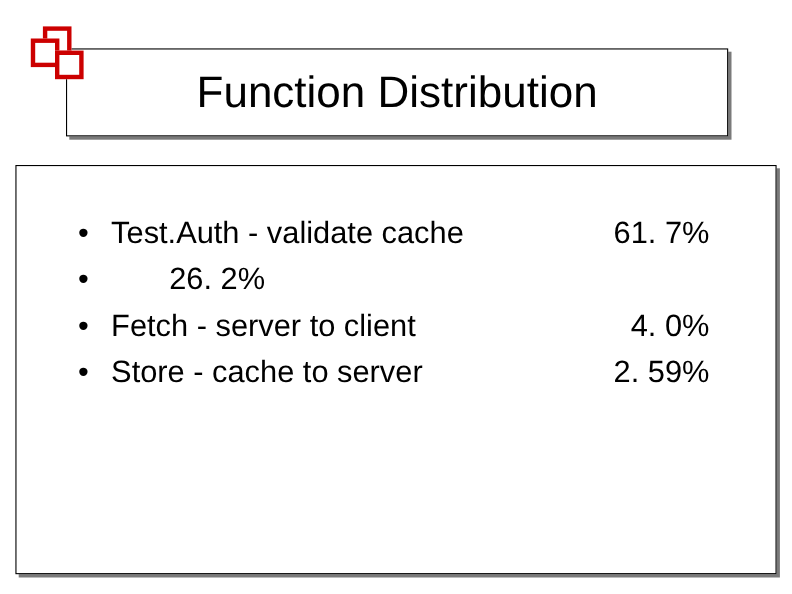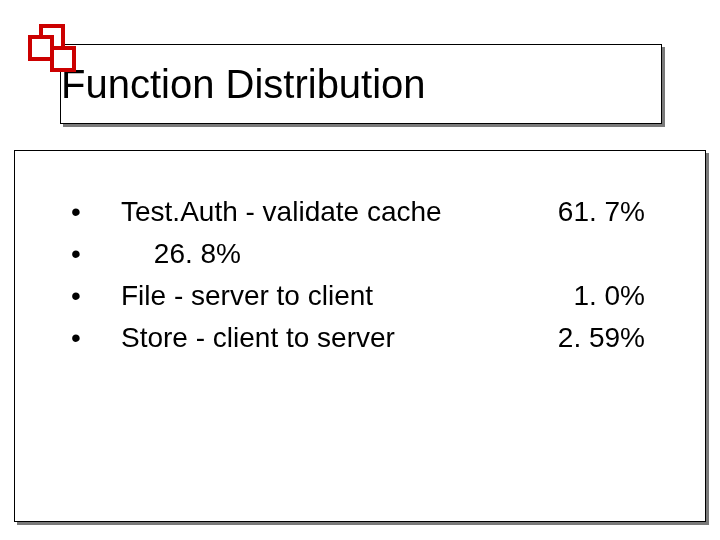"Function Distribution" .title-box { justify-content: none -> center }
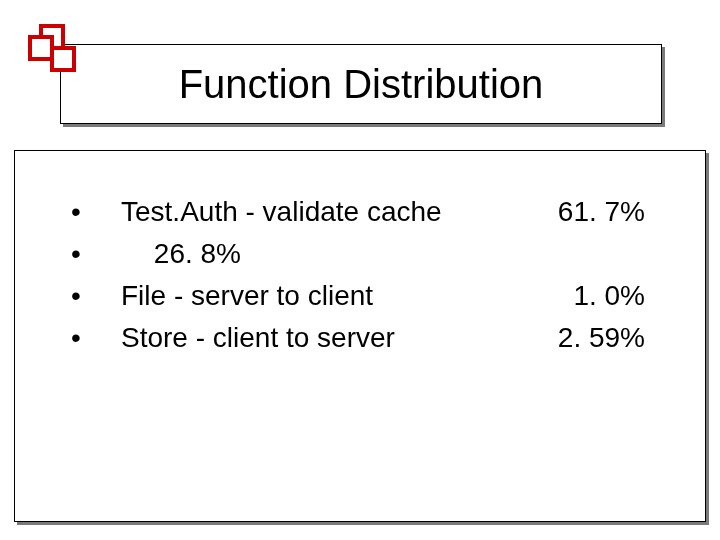"Test.Auth - validate cache" .label { margin-left: 20px -> none }
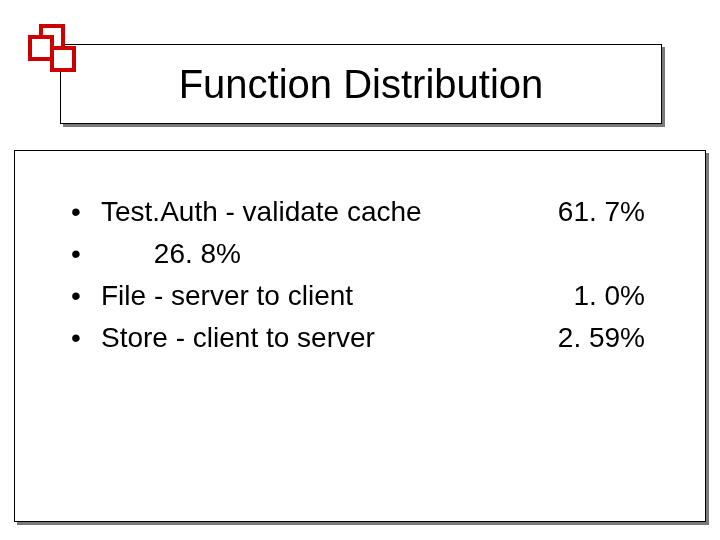"26. 8%" div.value { text: 8% -> 2% }
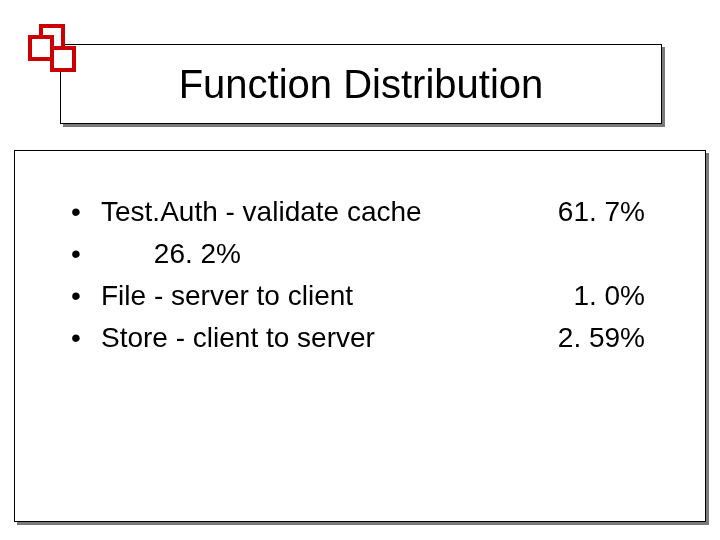"File - server to client" div.label { text: File -> Fetch }
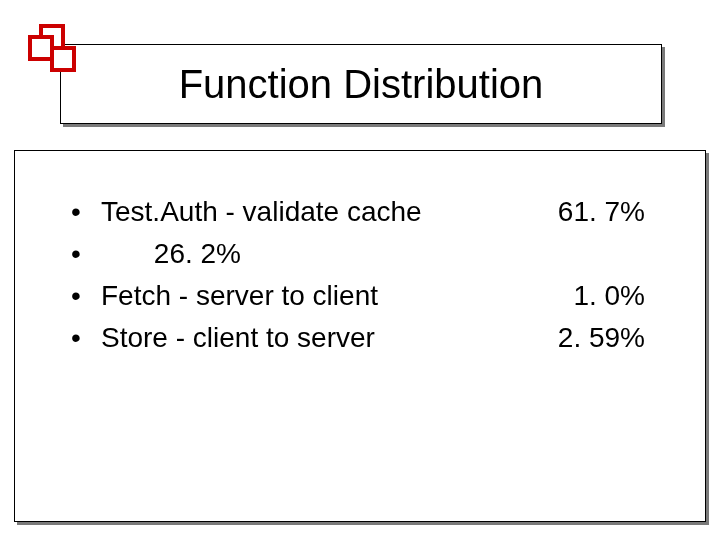"1. 0%" div.value { text: 1 -> 4 }
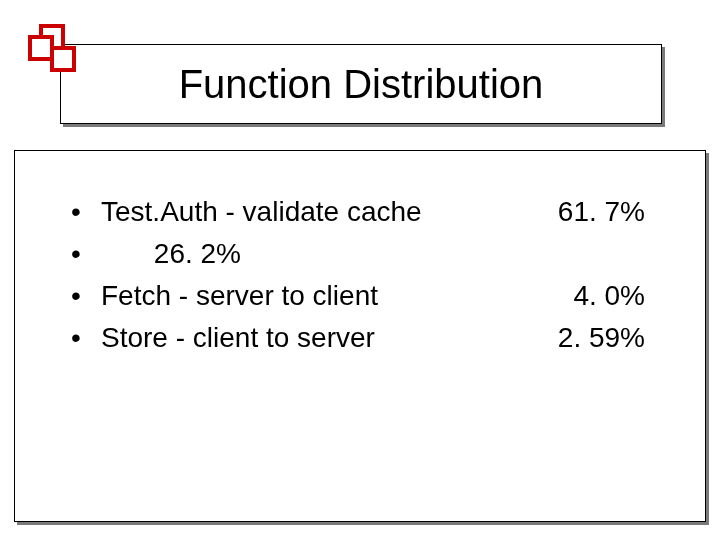"Store - client to server" div.label { text: client -> cache }
